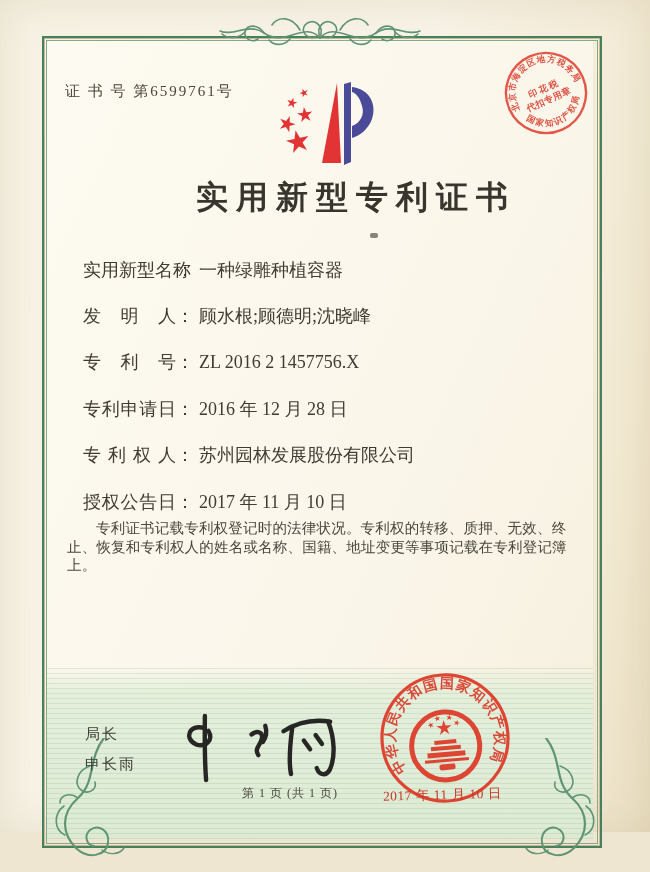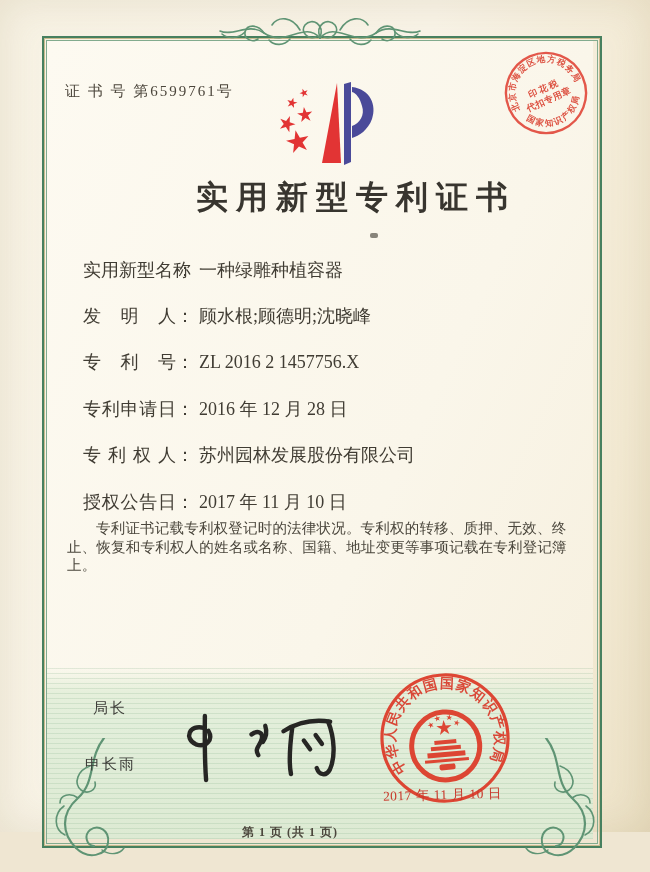"局长" .o-title { margin-left: 8px -> none; top: 699px -> 725px }
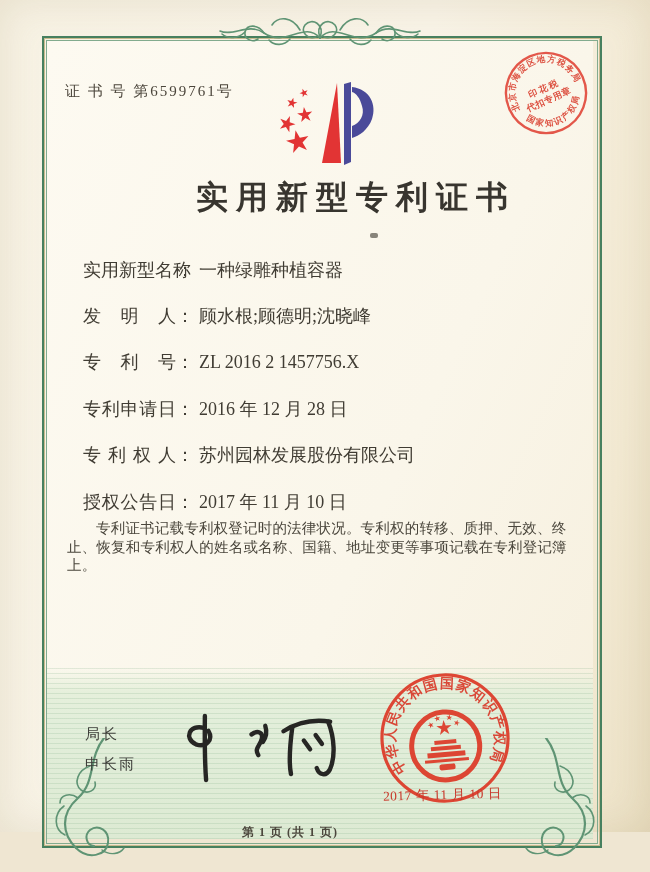"第 1 页 (共 1" .footer { font-weight: bold -> none; top: 824px -> 785px }
